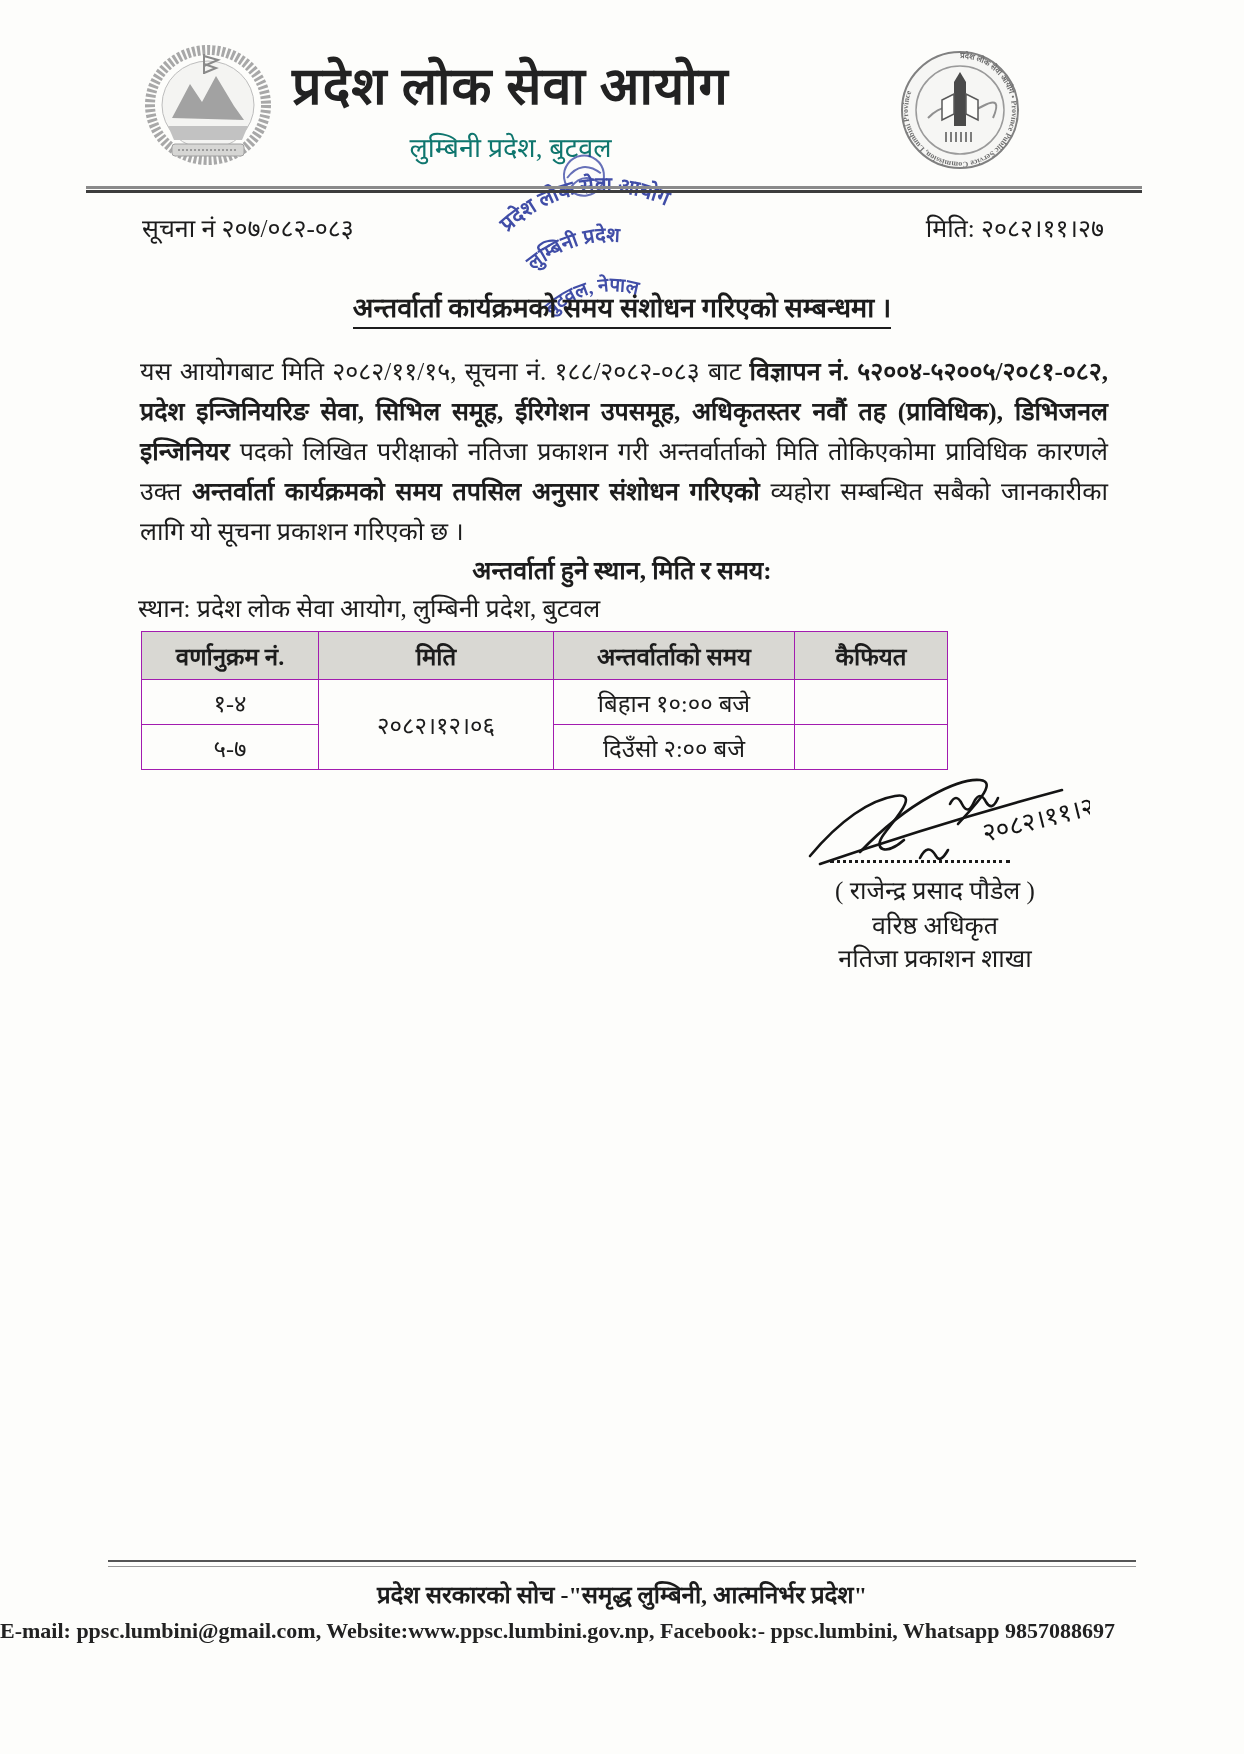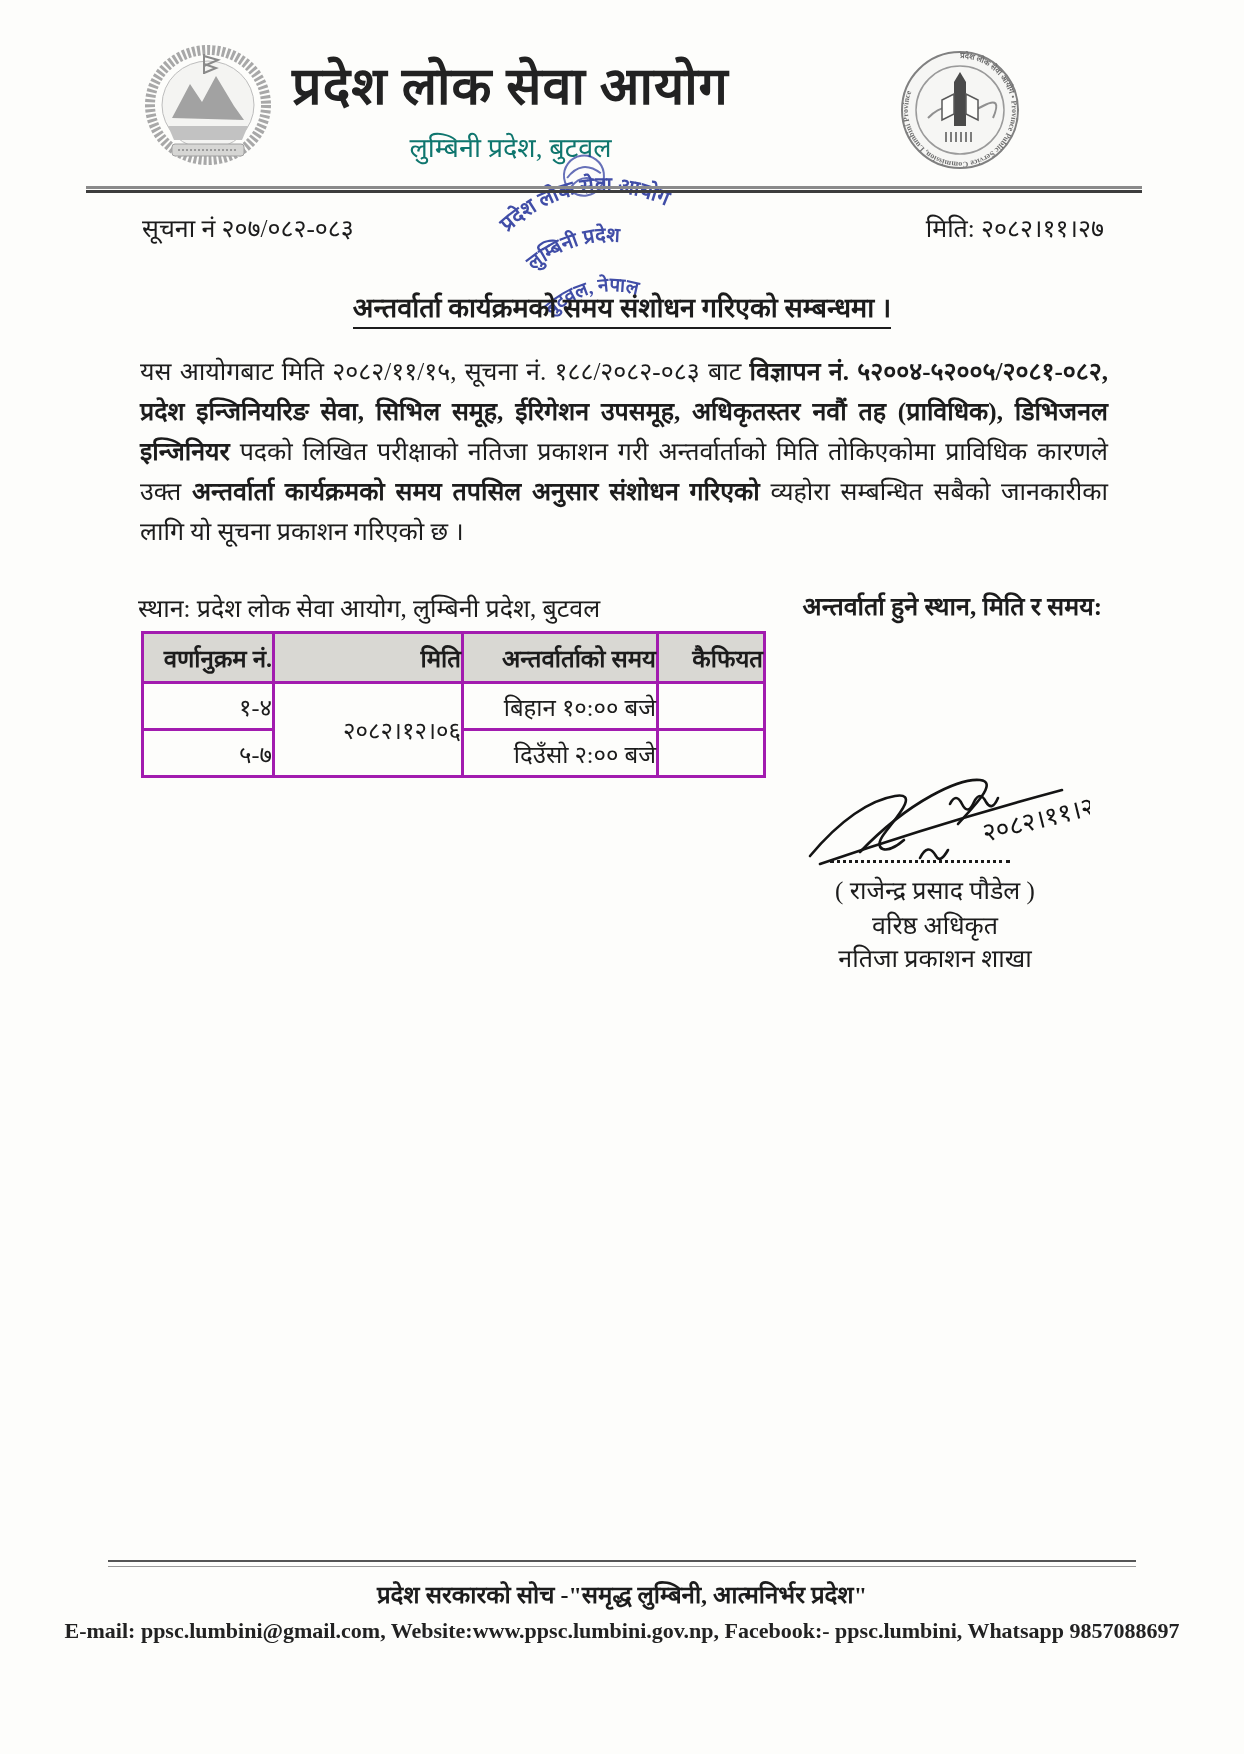"अन्तर्वार्ता हुने स्थान, मिति र" .sched-head { margin-top: 36px -> none; text-align: right -> center }
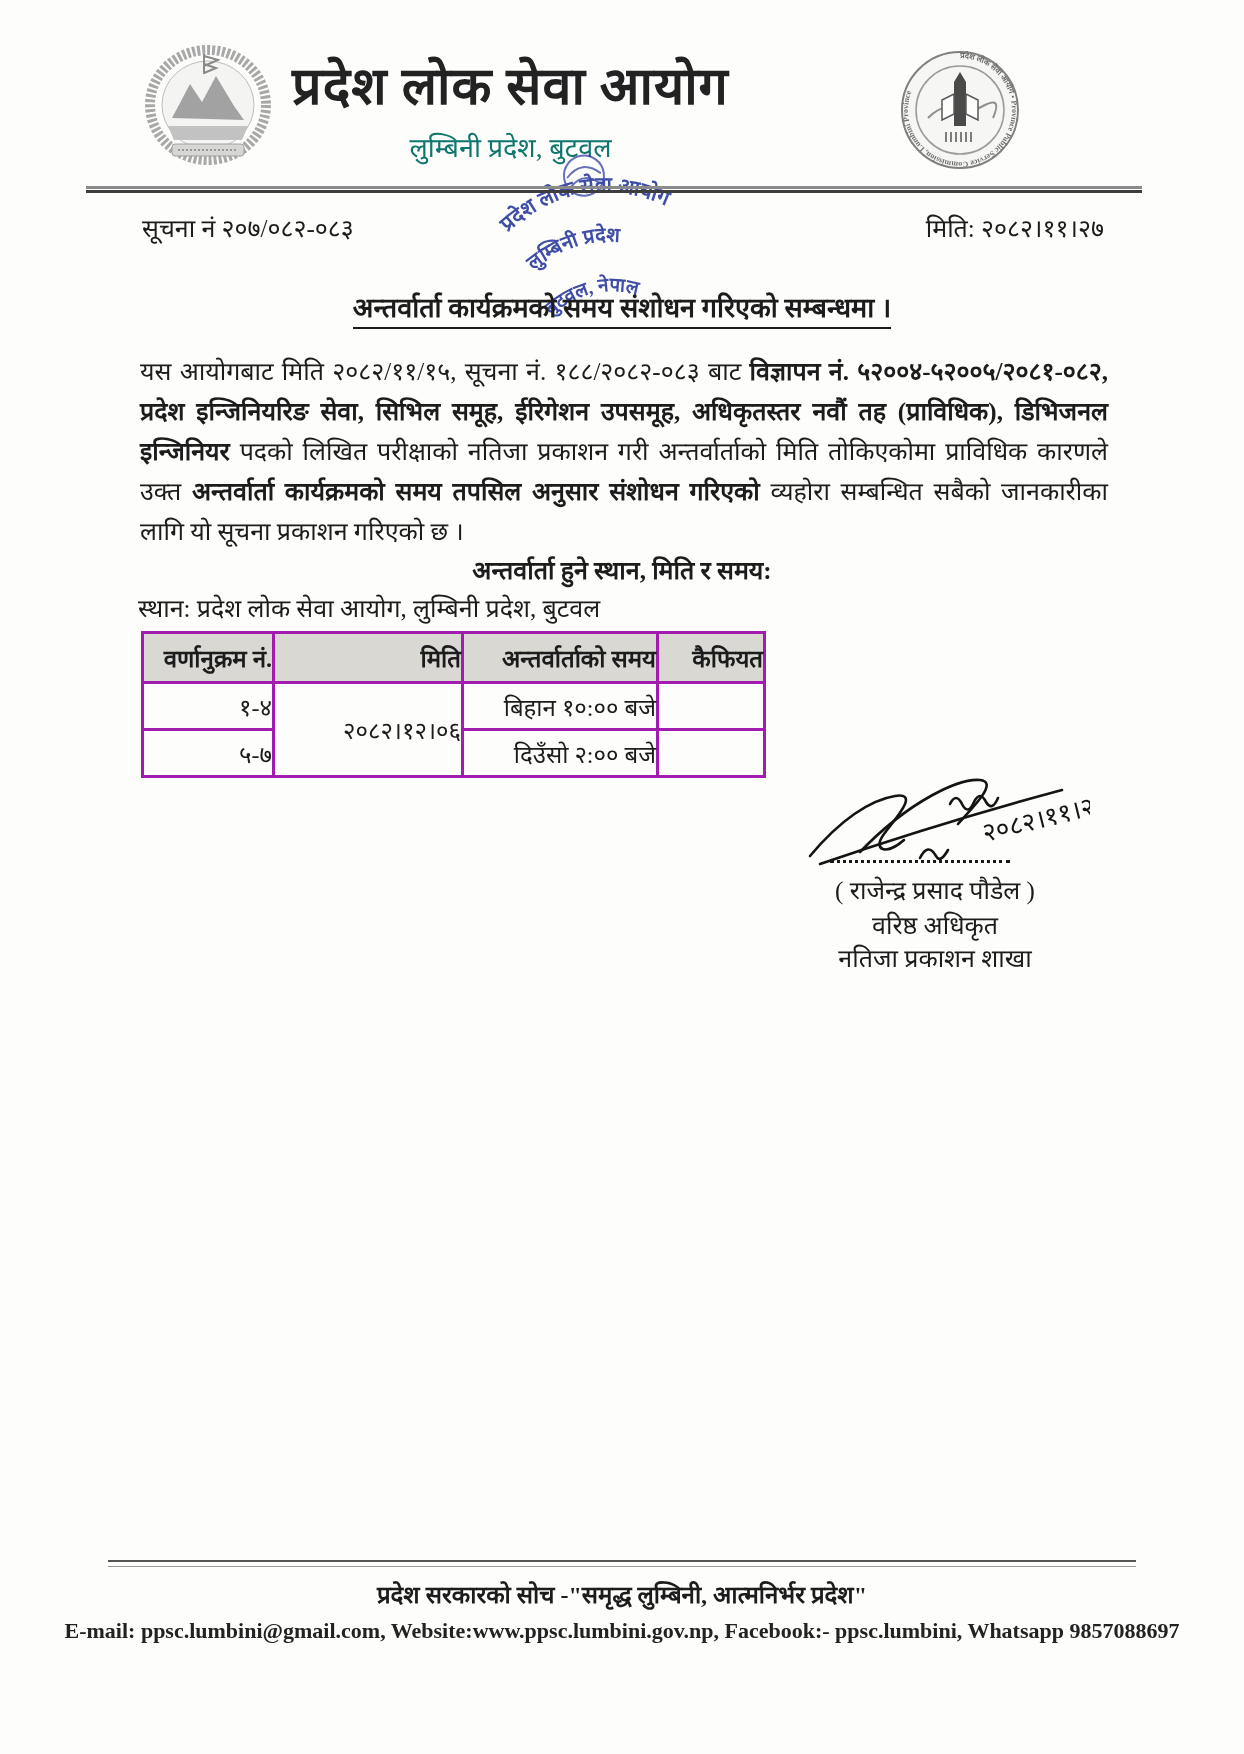"वर्णानुक्रम नं." table.sched th,table.sched td { border: 3px solid #a21caf -> 1px solid #a21caf; padding: 0 0 -> 0 24px; text-align: right -> none }
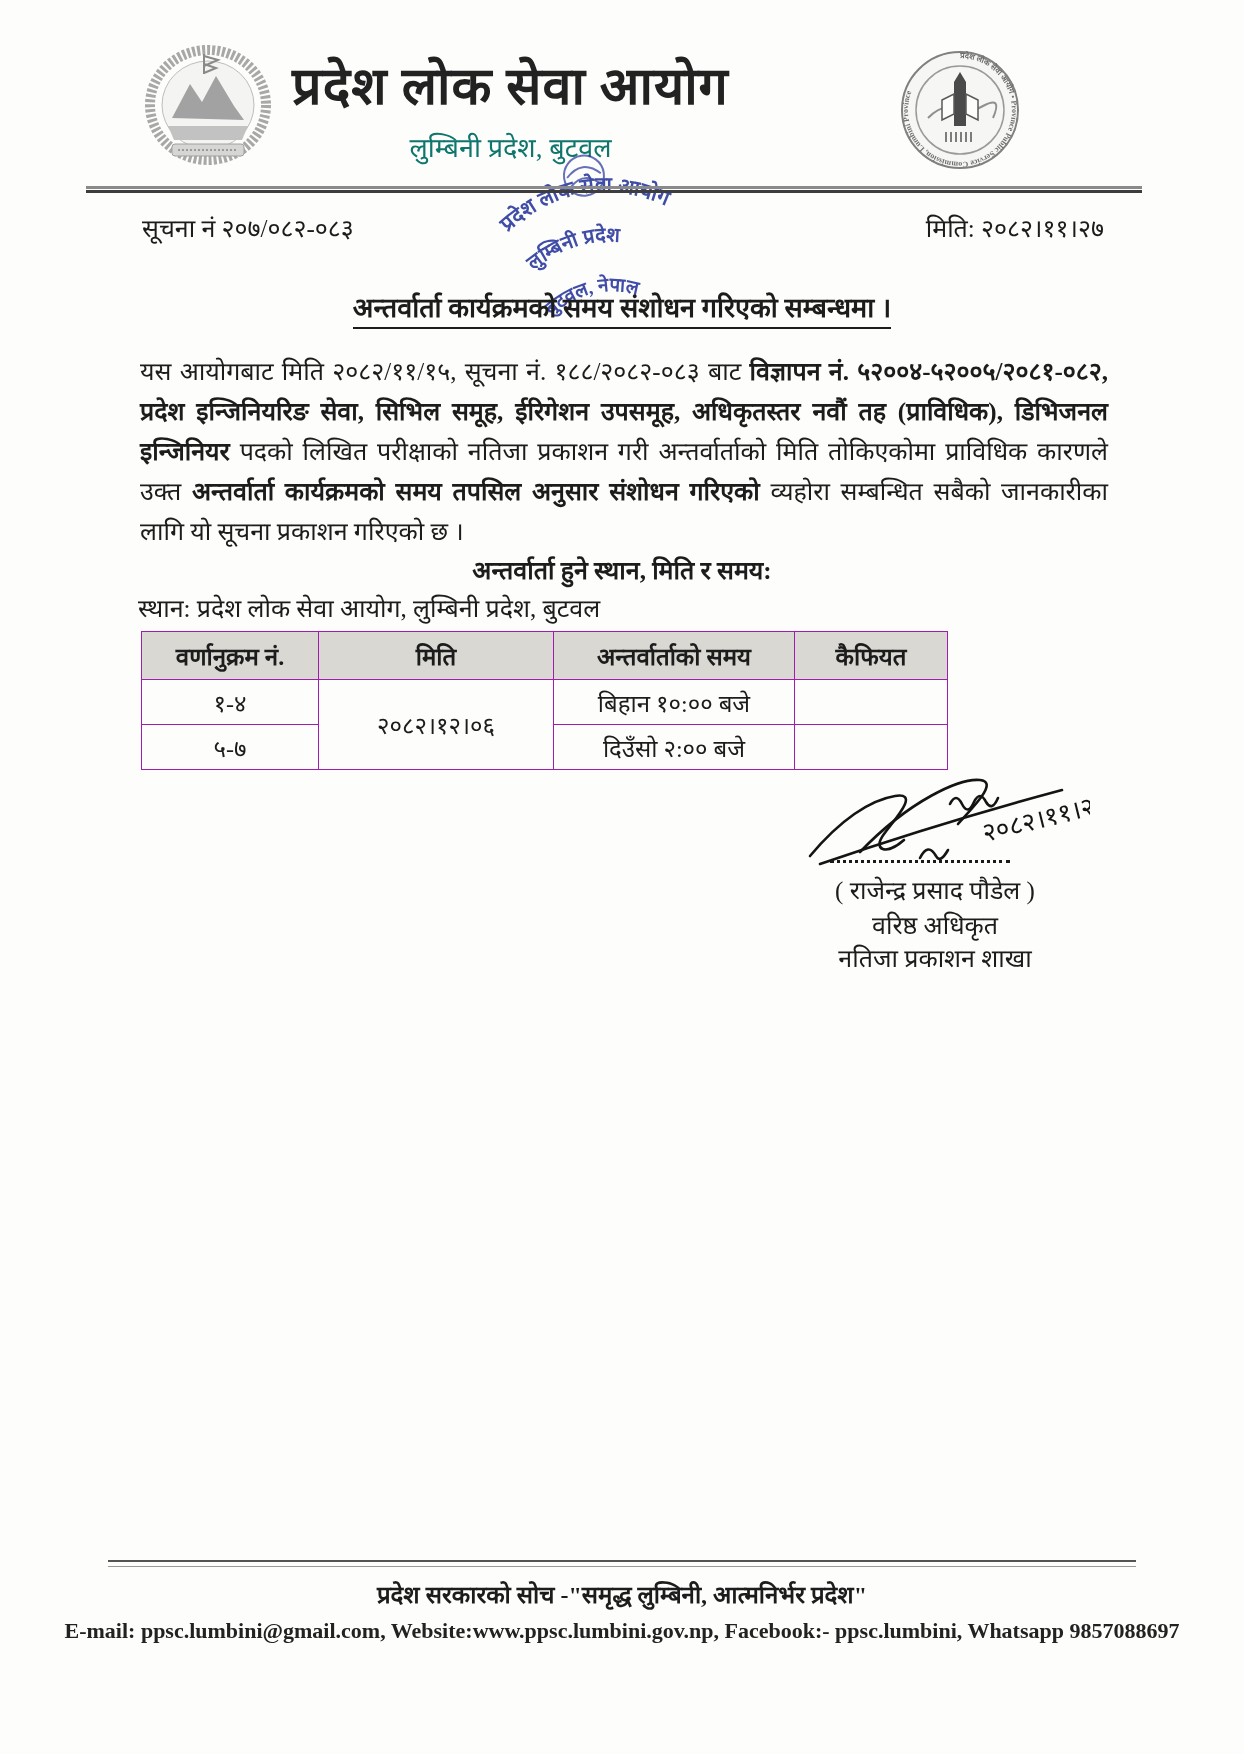"E-mail: ppsc.lumbini@gmail.com," .contact { text-align: center -> left }
